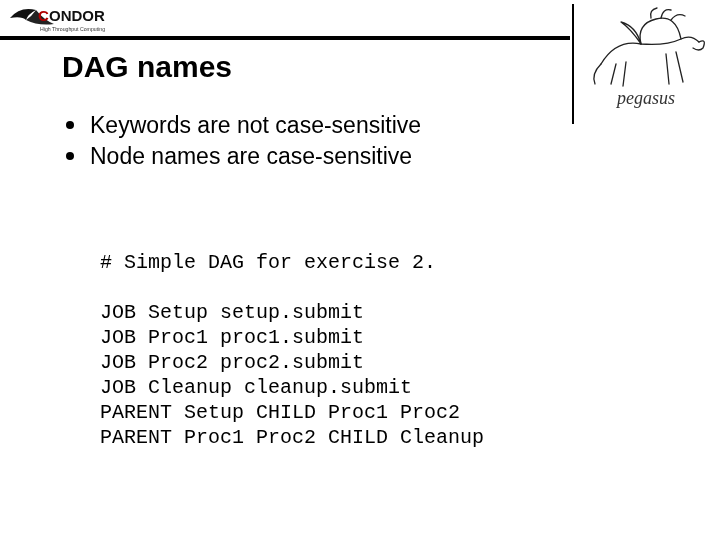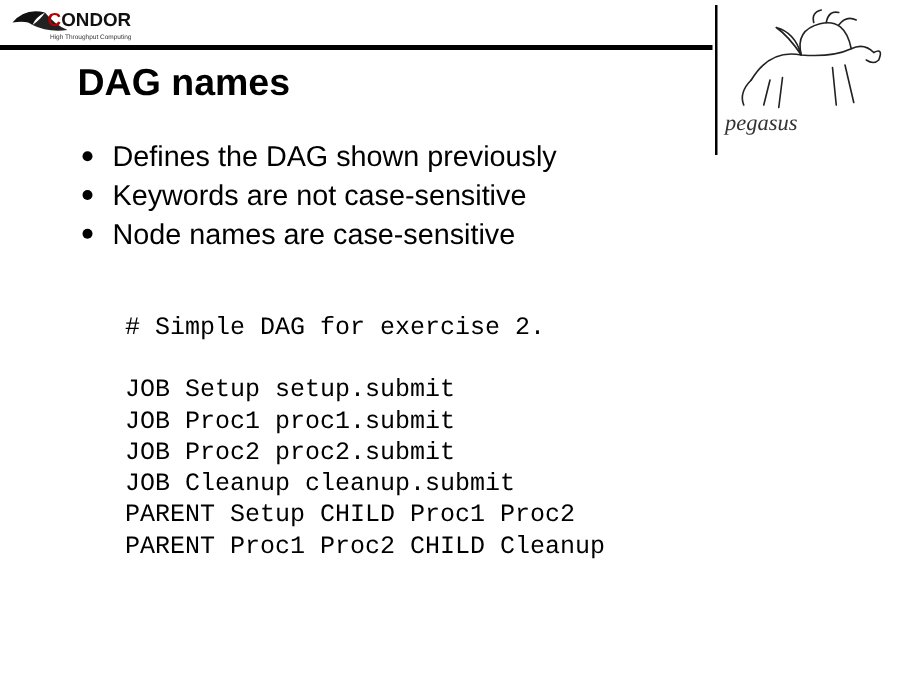"pegasus" .logo-right { text-align: none -> center }
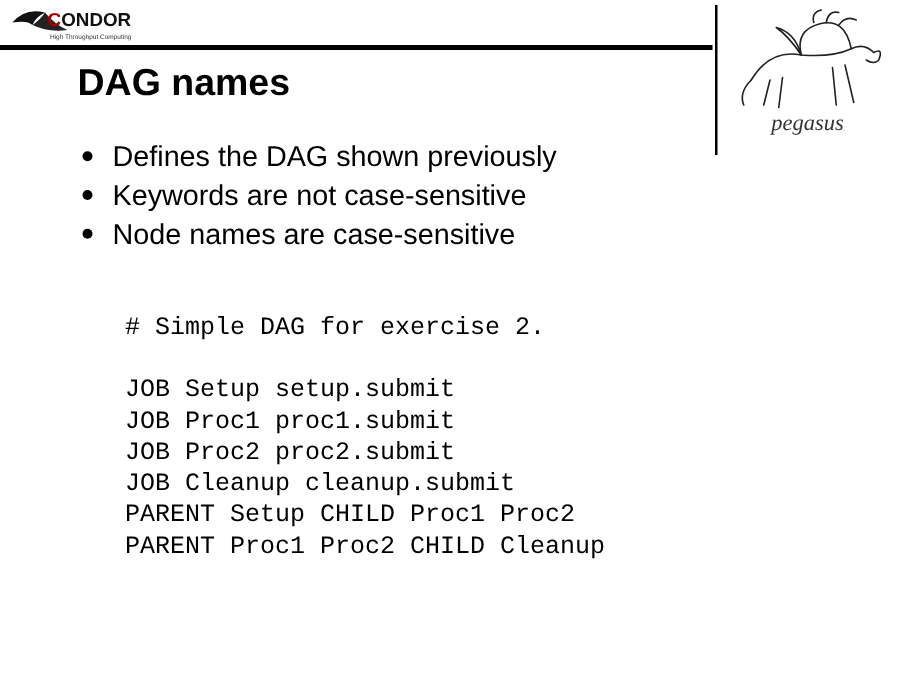"Defines the DAG shown previously" li { html: <li><span>Defines the DAG shown previously</span></li> -> none }
